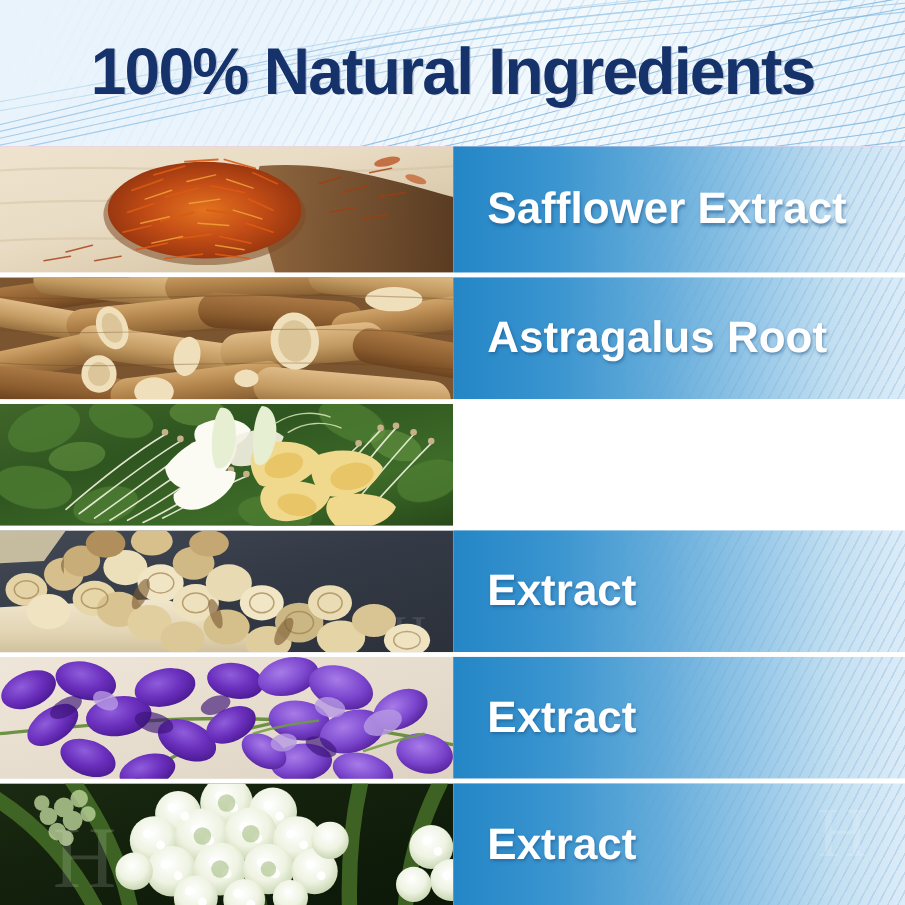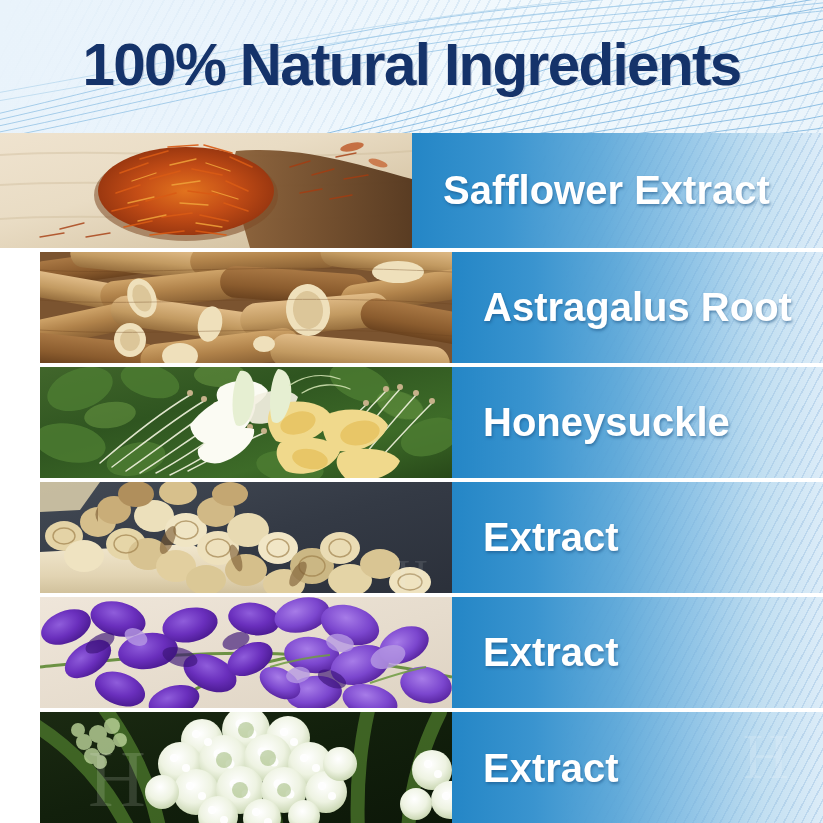"Astragalus Root" .row + .row { padding-left: 40px -> none }
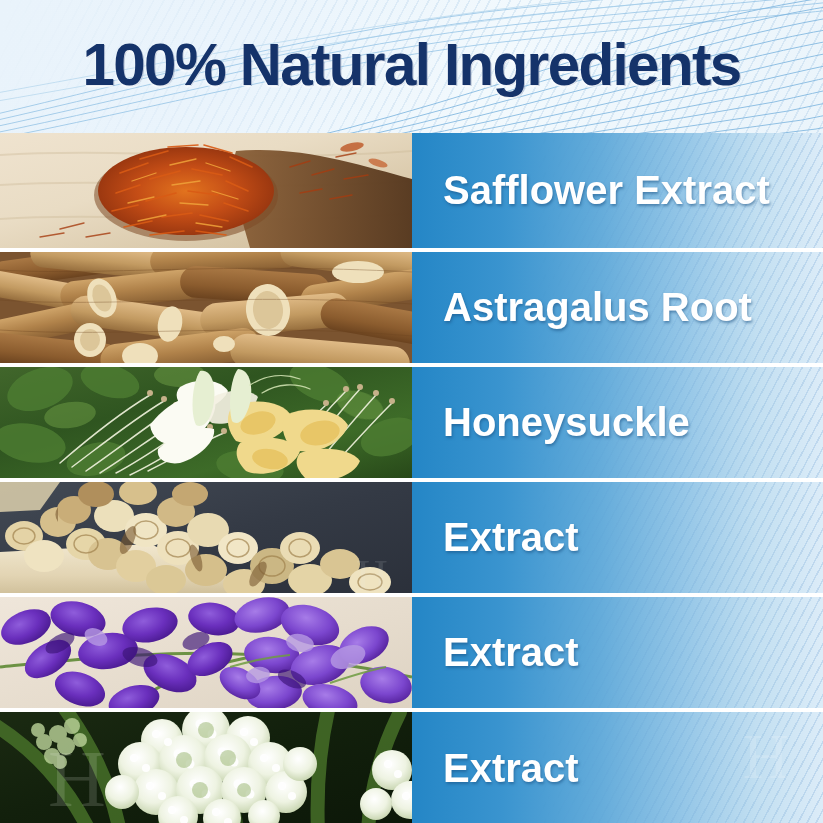"Honeysuckle" div.label-cell { html: <div> <div></div> <span>Honeysuckle</span> </div> -> none }
